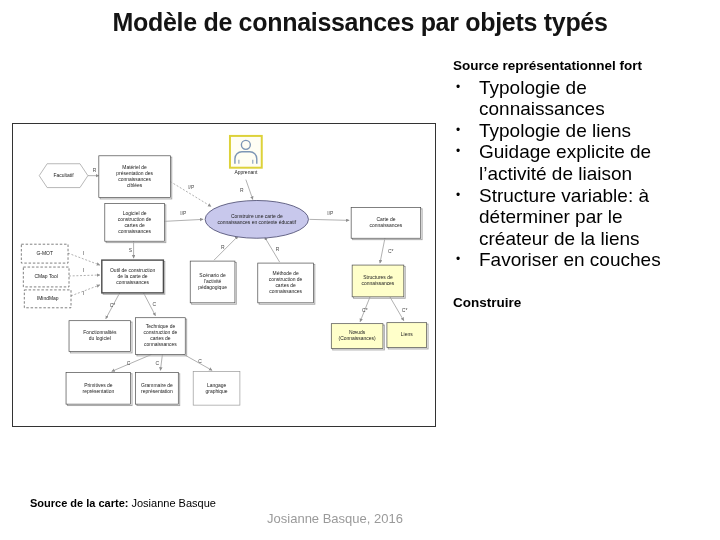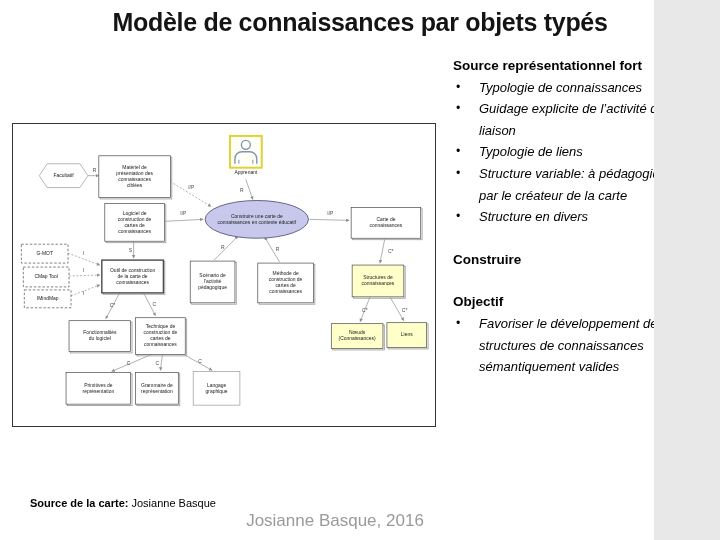"Modèle de connaissances par objets" .slide { width: 654px -> 720px }
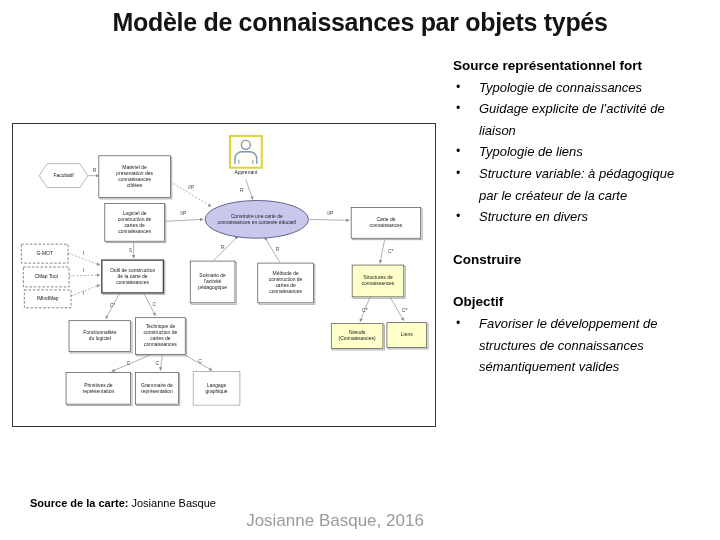"Typologie de connaissances" .rp-bullets li { font-size: 13px -> 19px; font-style: italic -> none }
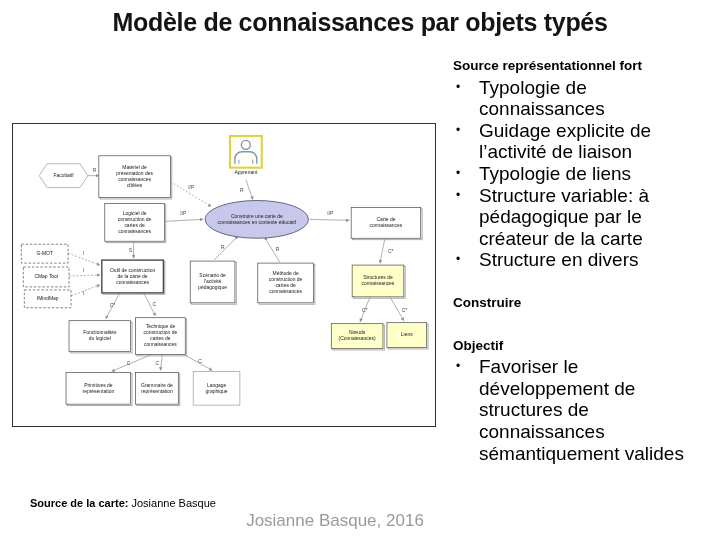"Guidage explicite de l’activité de" li { order: before "Typologie de liens" -> after "Typologie de liens" }
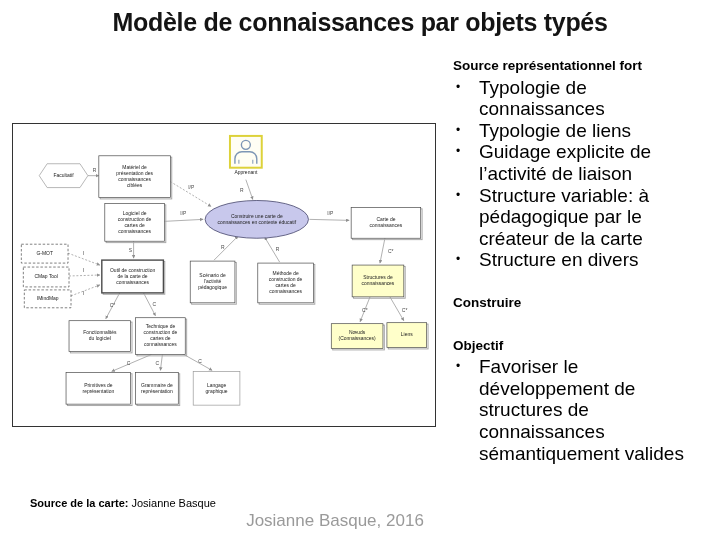"Structure variable: à pédagogique par" li { text: pédagogique par le créateur de la carte -> déterminer par le créateur de la liens }
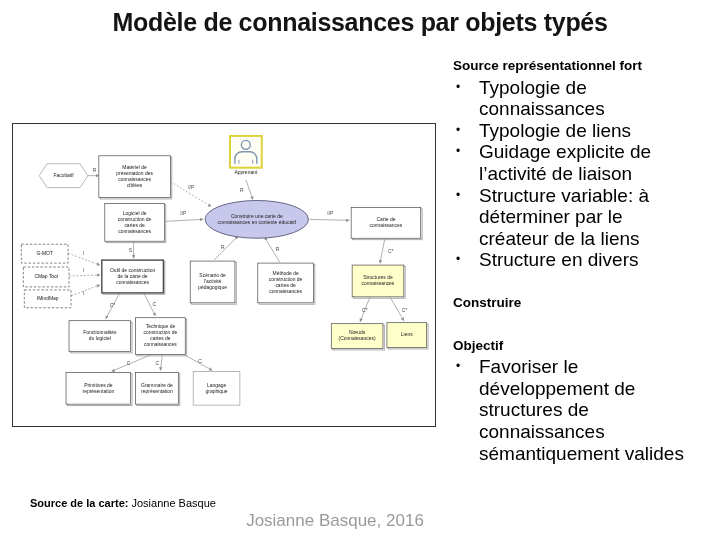"Structure en divers" li { text: Structure en divers -> Favoriser en couches }
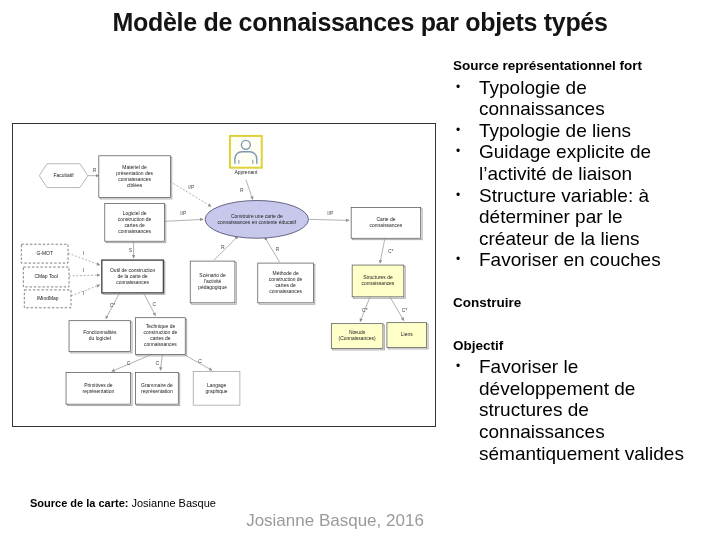"Objectif" div.rp-section { html: <div> <div>Objectif</div> <ul> <li>Favoriser le développement de structures de connaissances sémantiquement valides</li> </ul> </div> -> none }
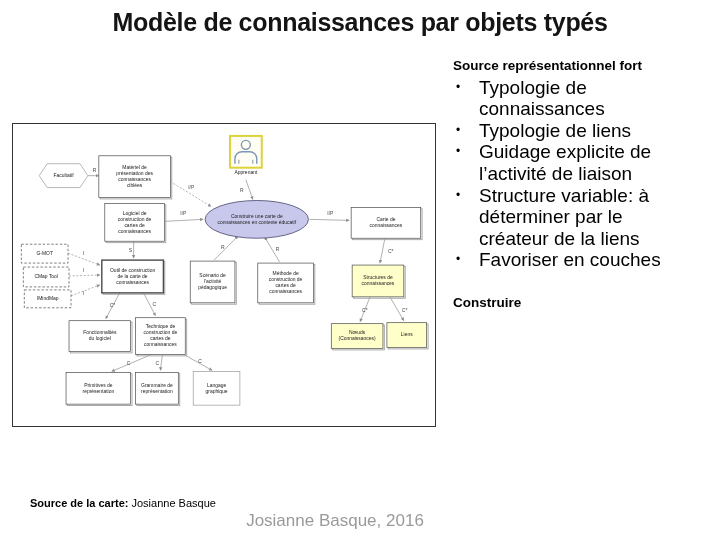"Josianne Basque, 2016" .credit { font-size: 17px -> 13px }
